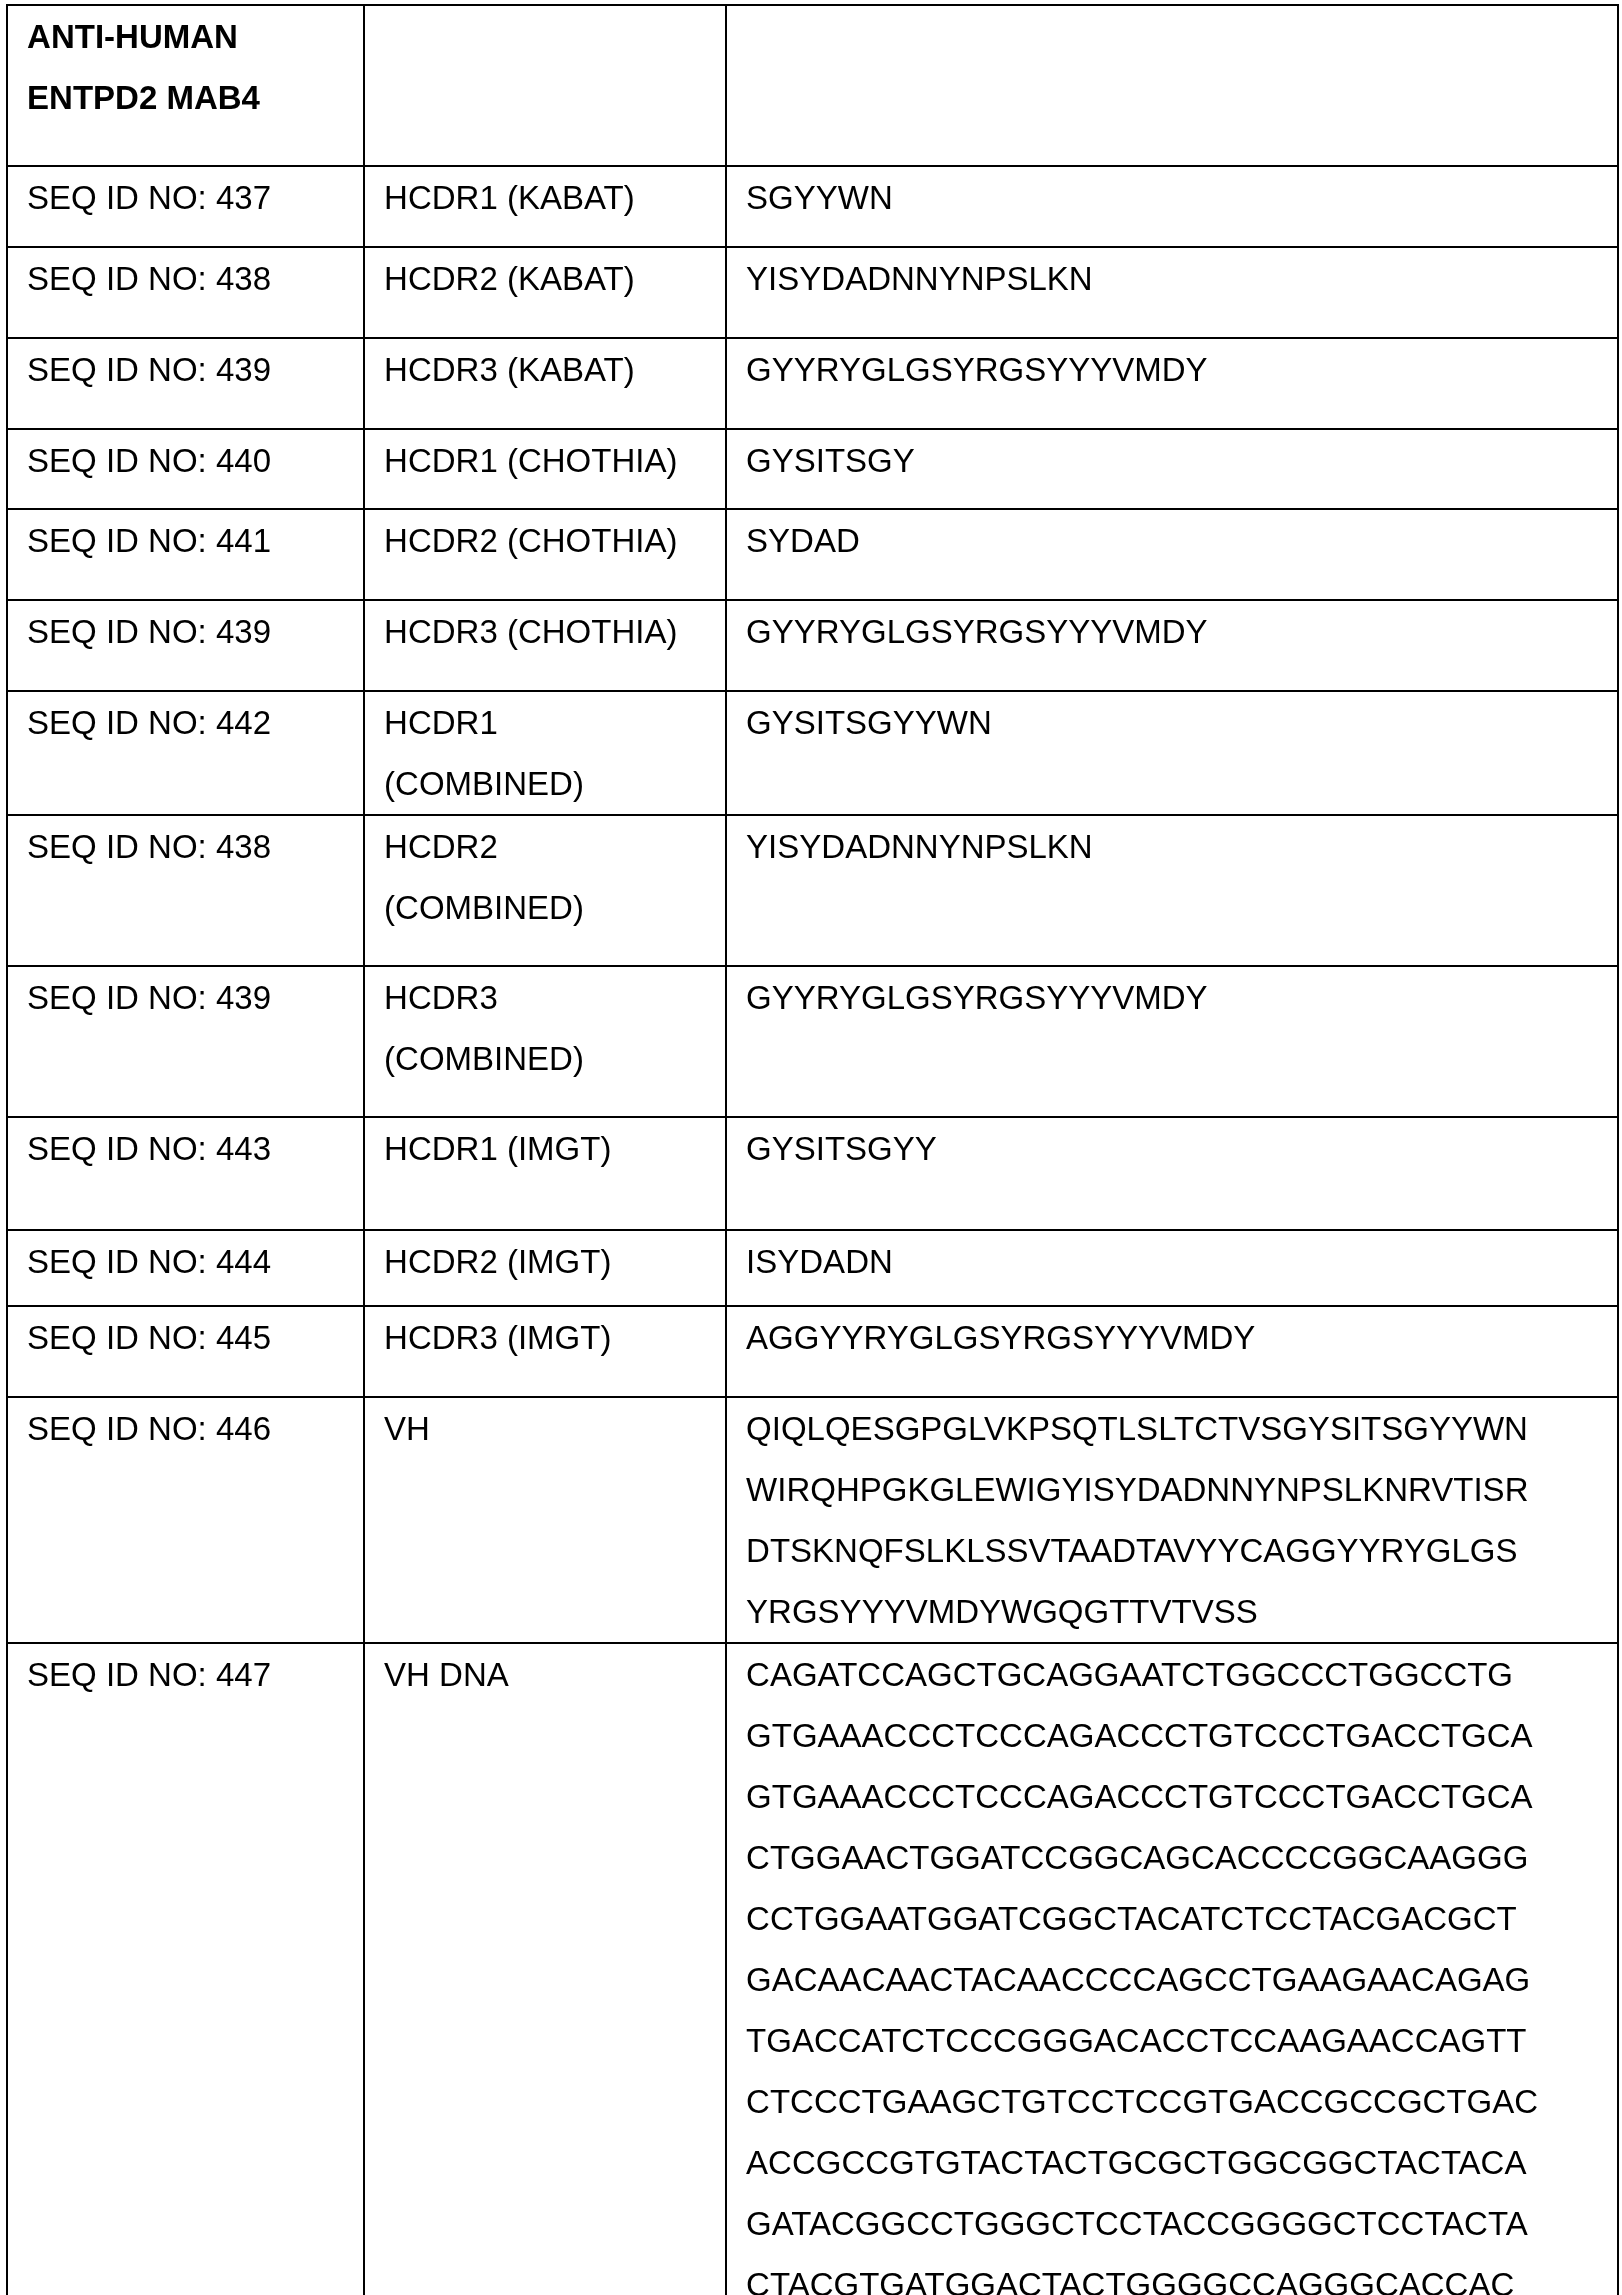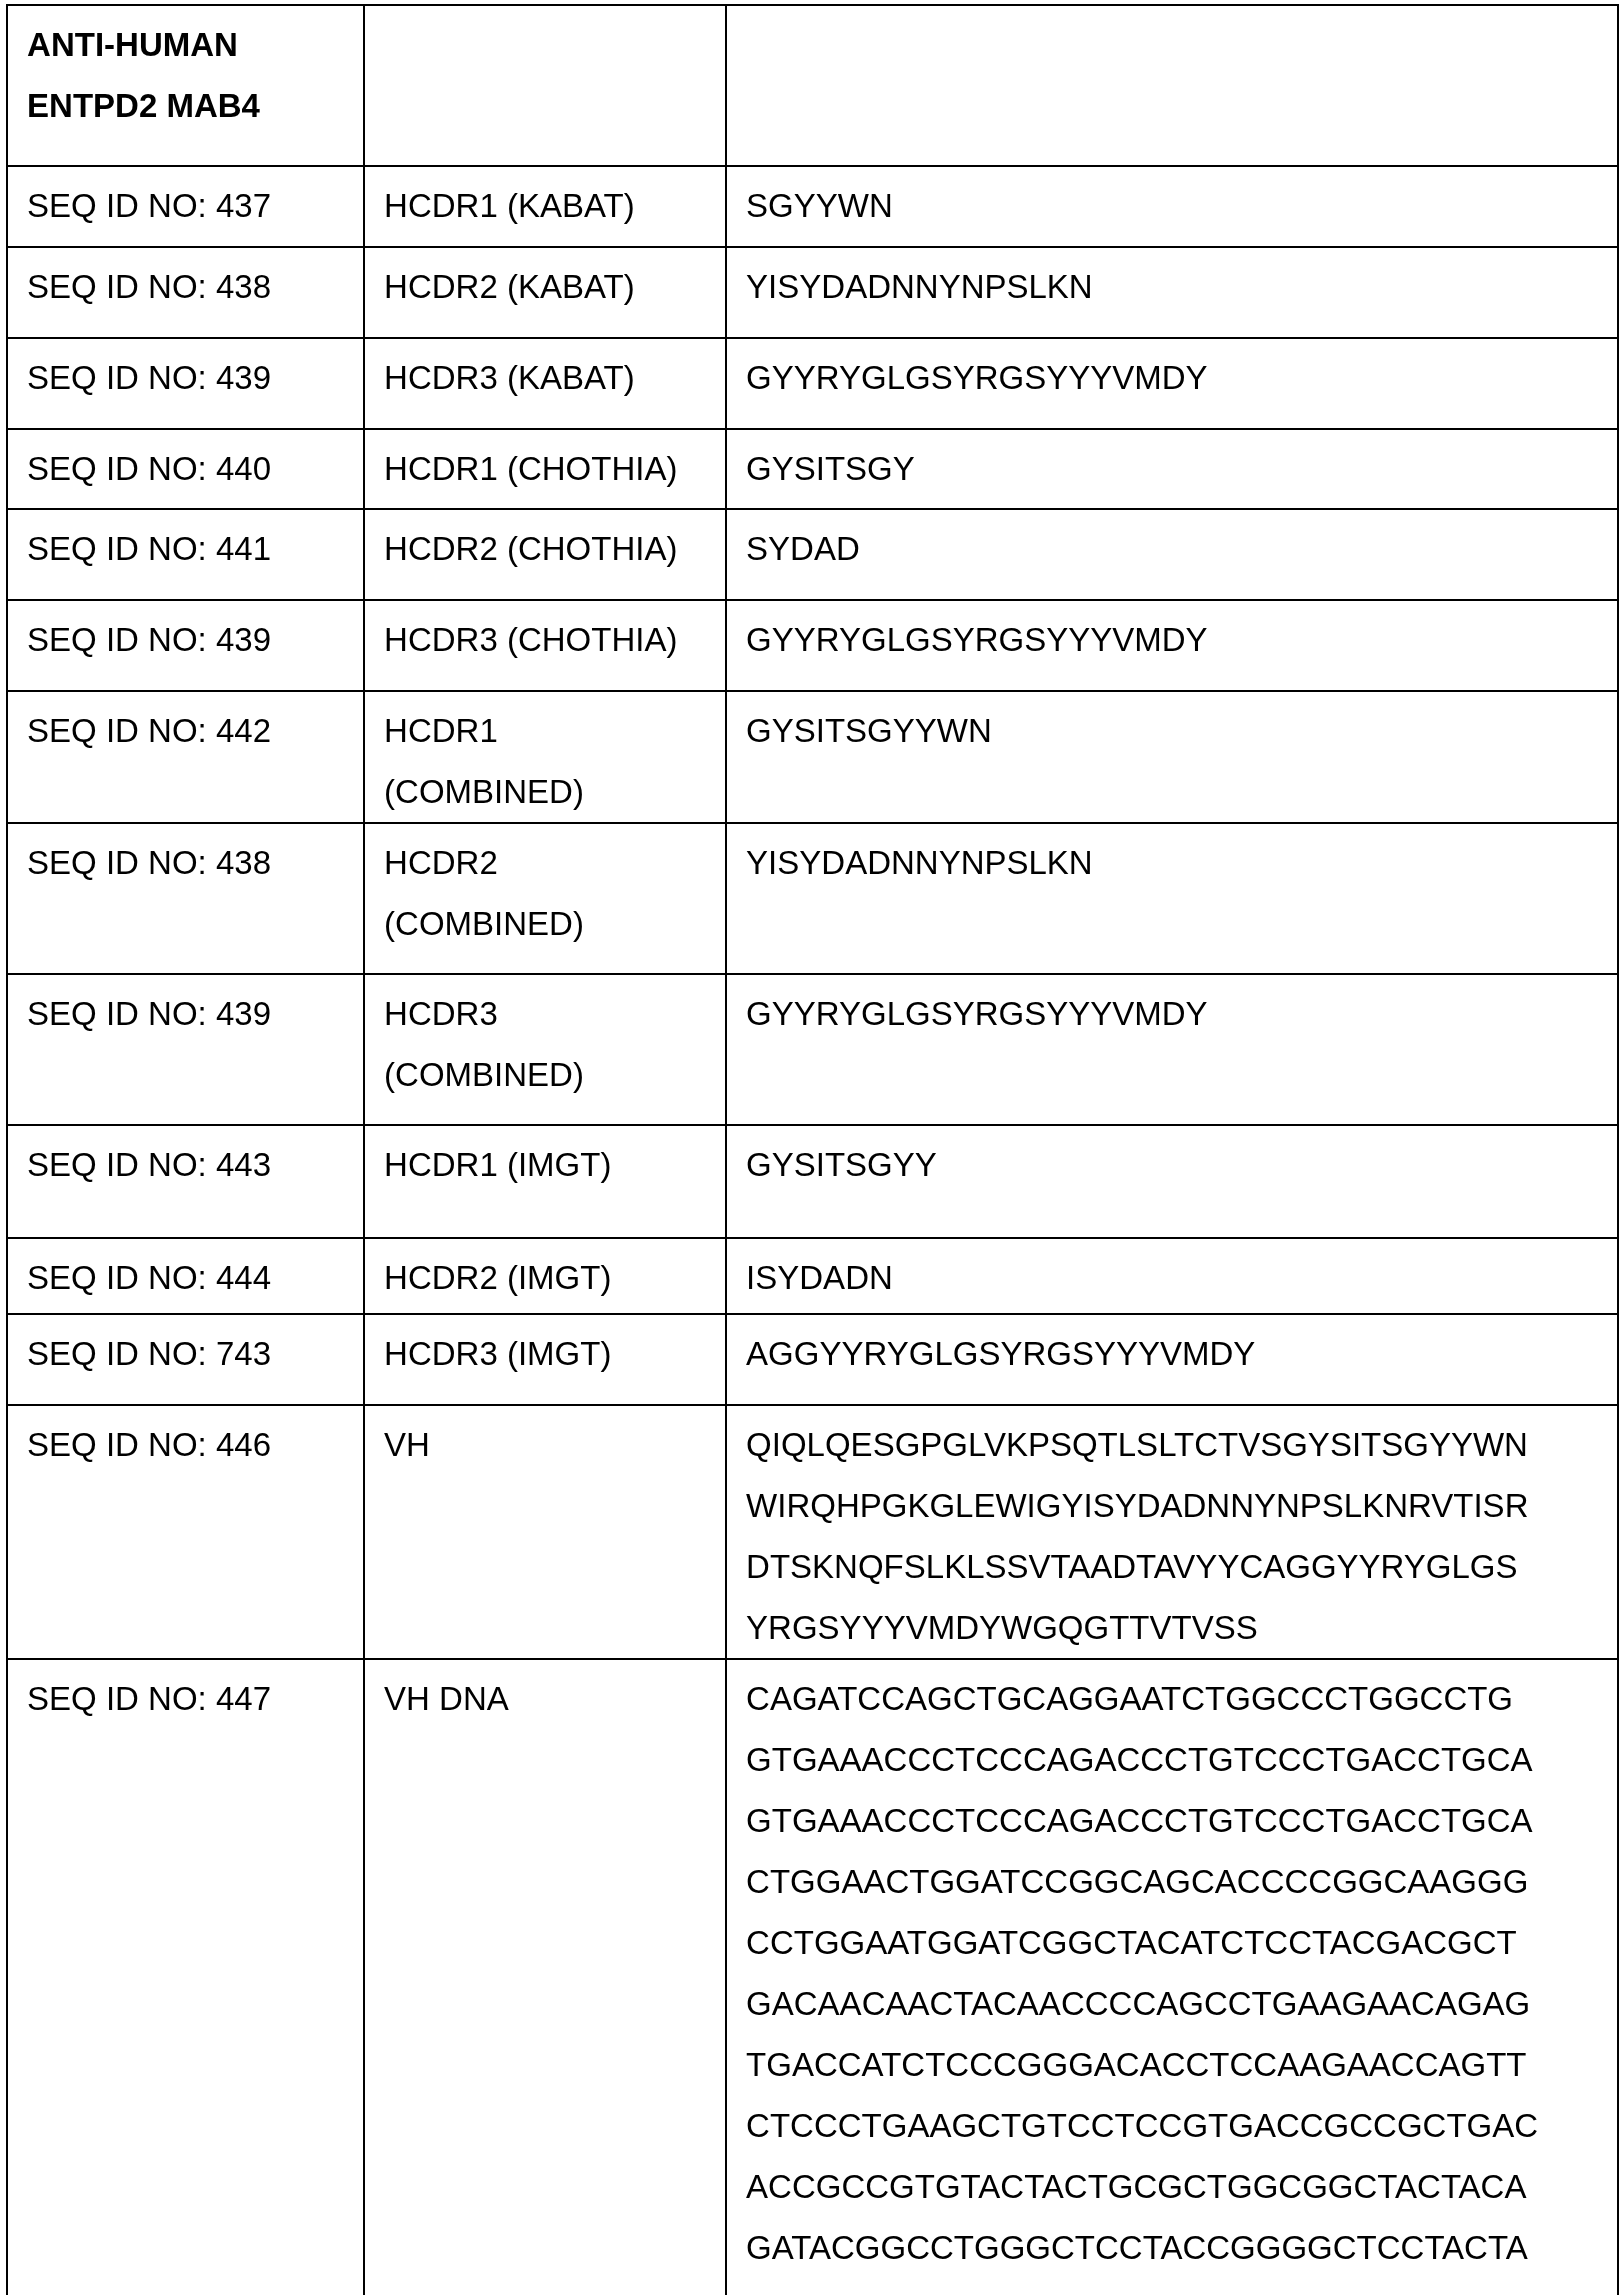"ANTI-HUMAN" table.seq td { padding: 8px 0 0 19px -> 0 0 0 19px }
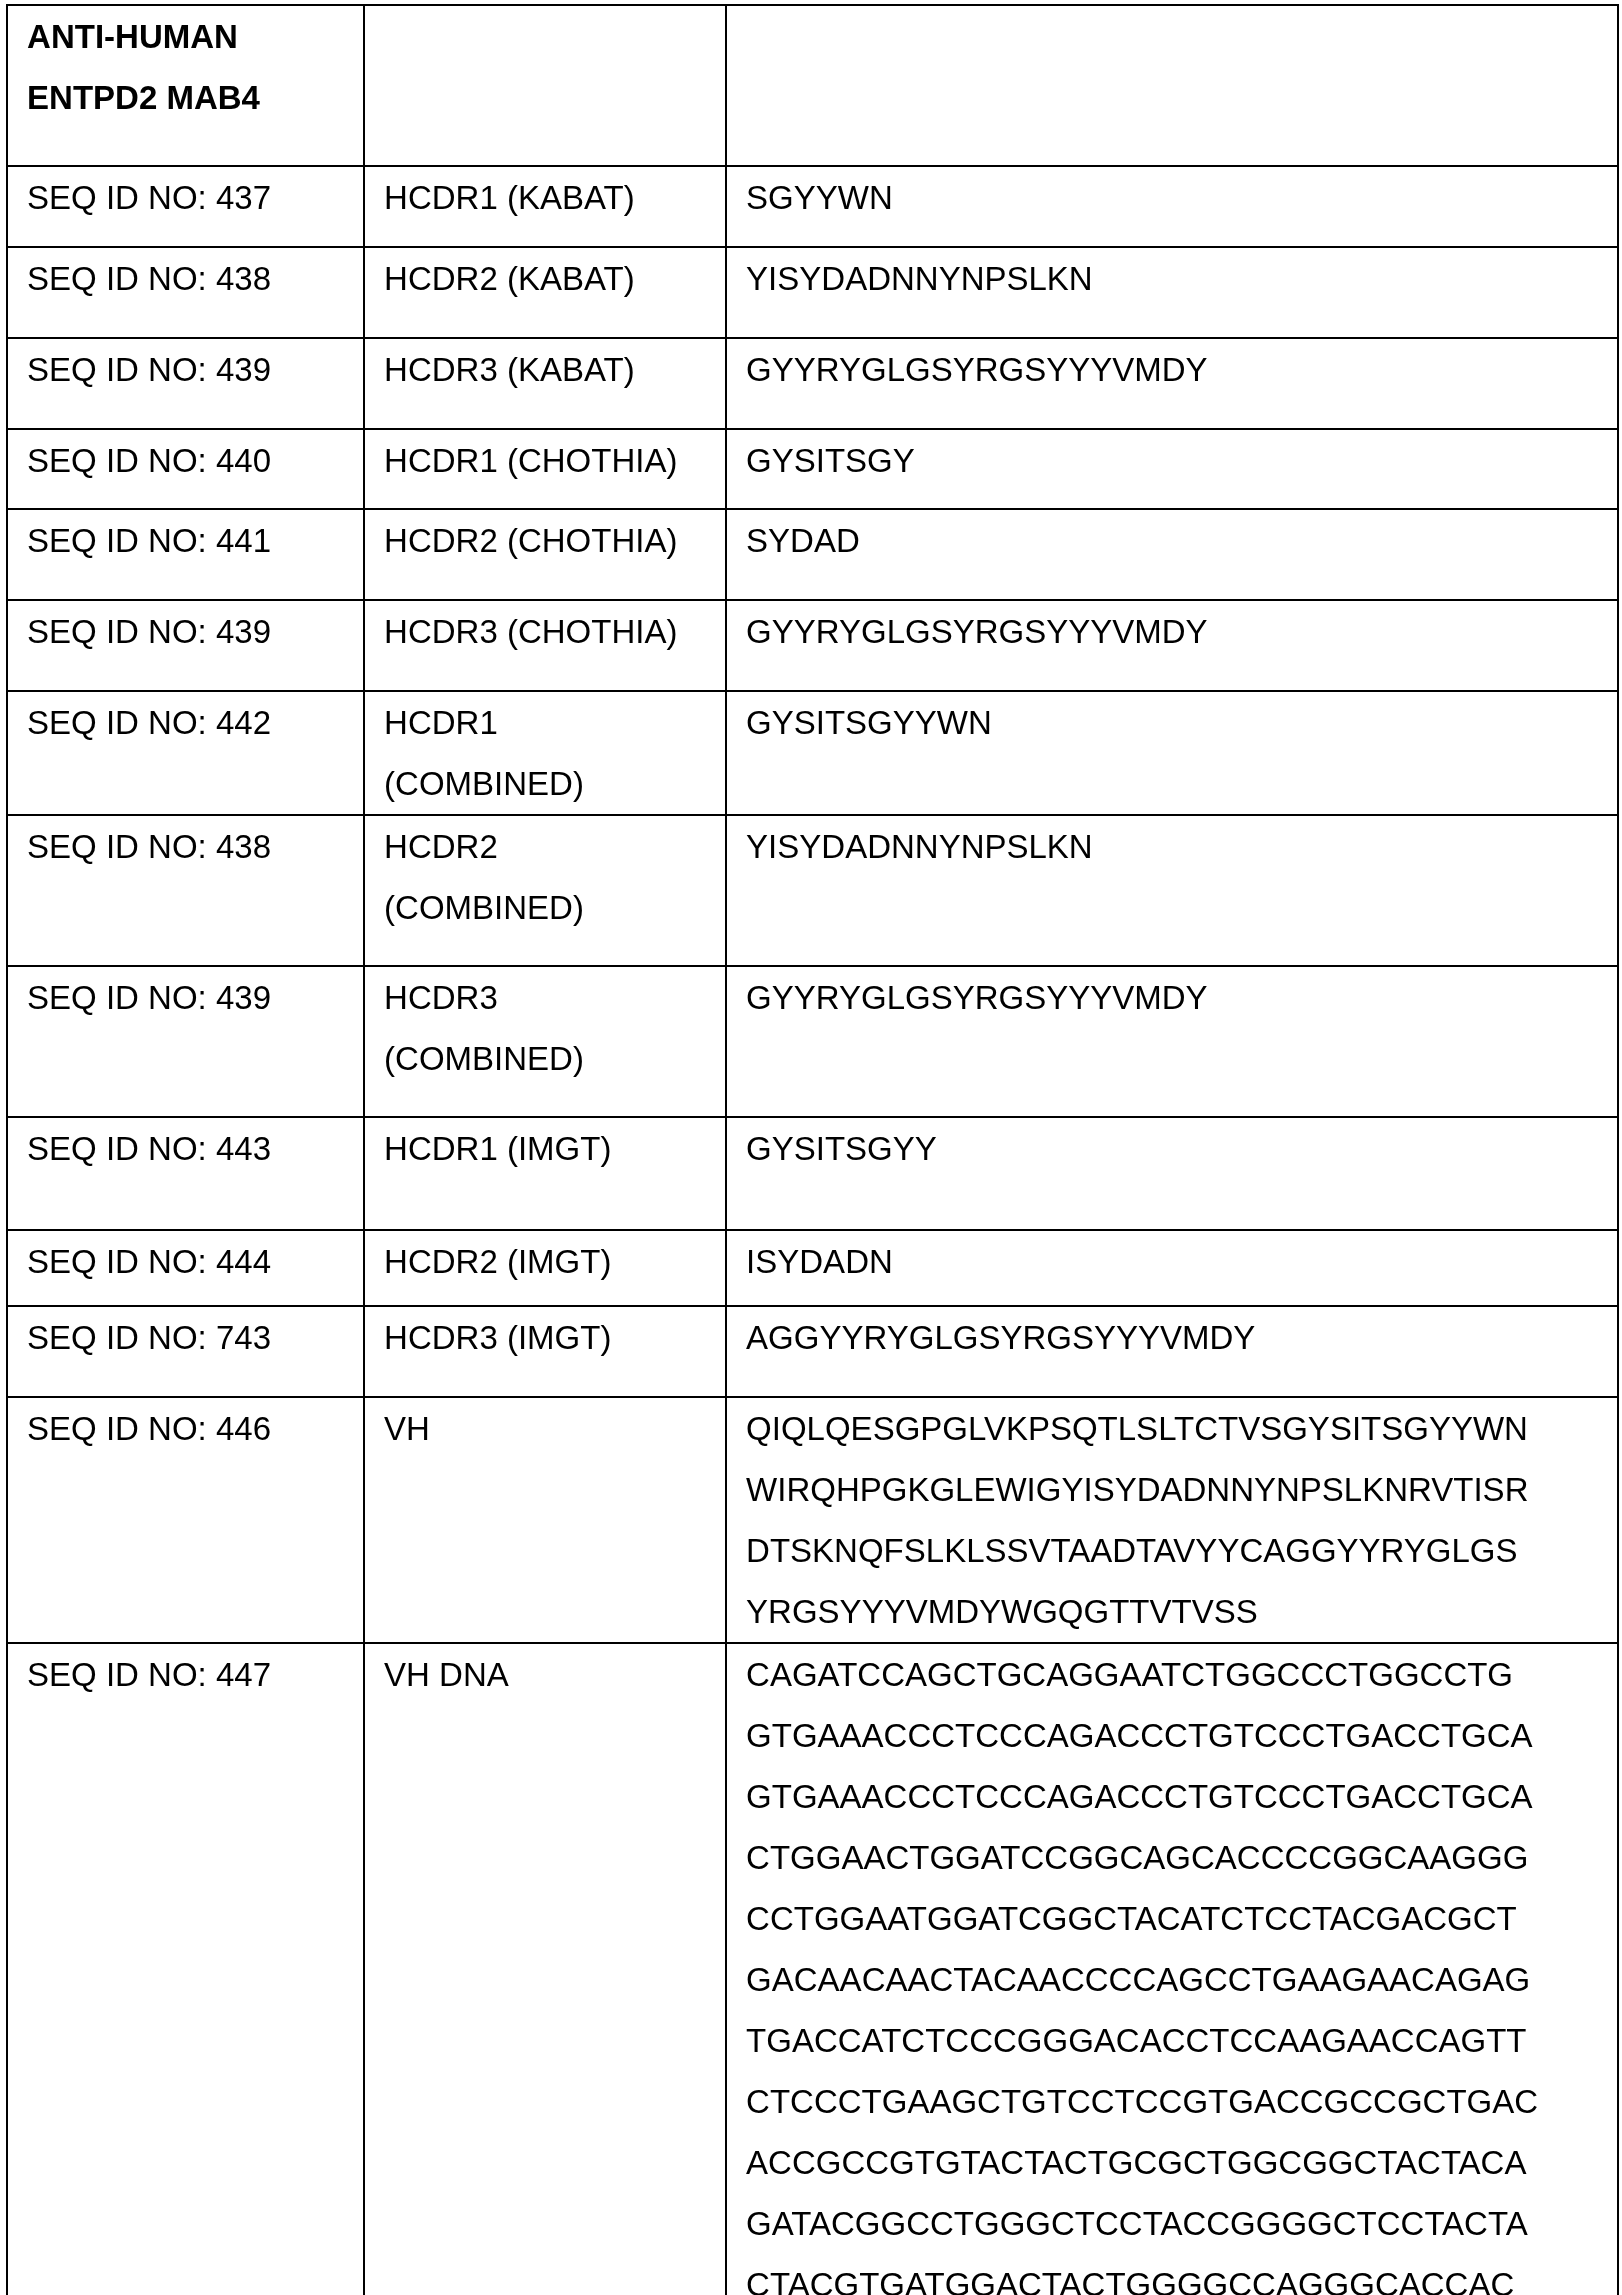"SEQ ID NO: 743" td { text: 743 -> 445 }
